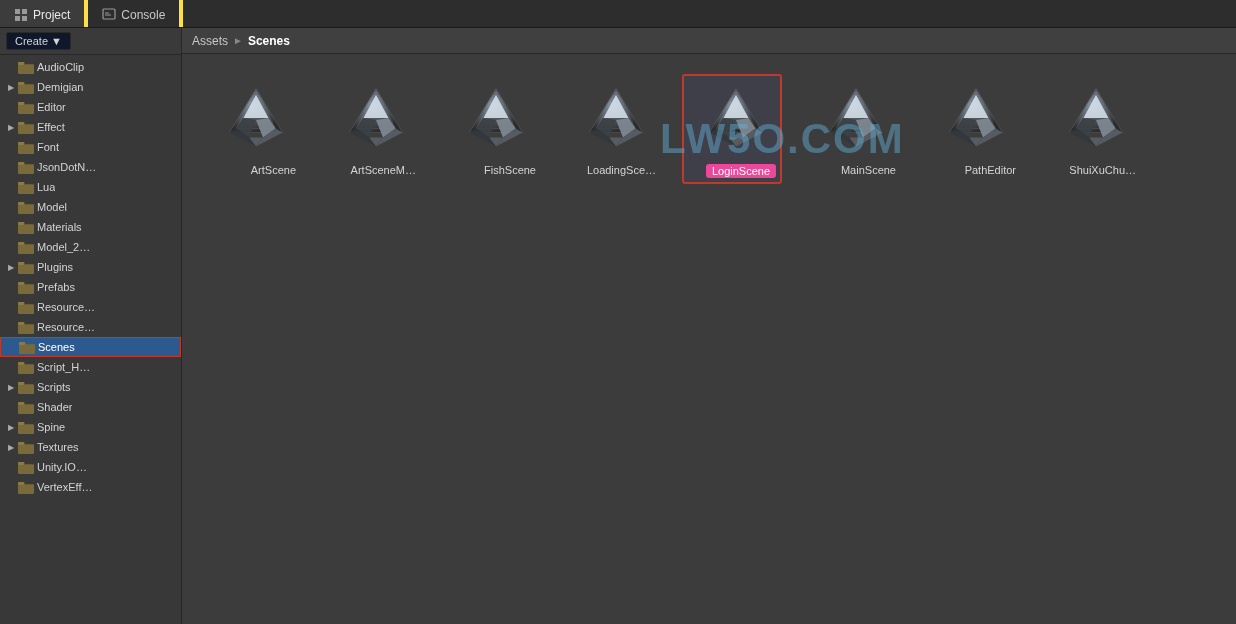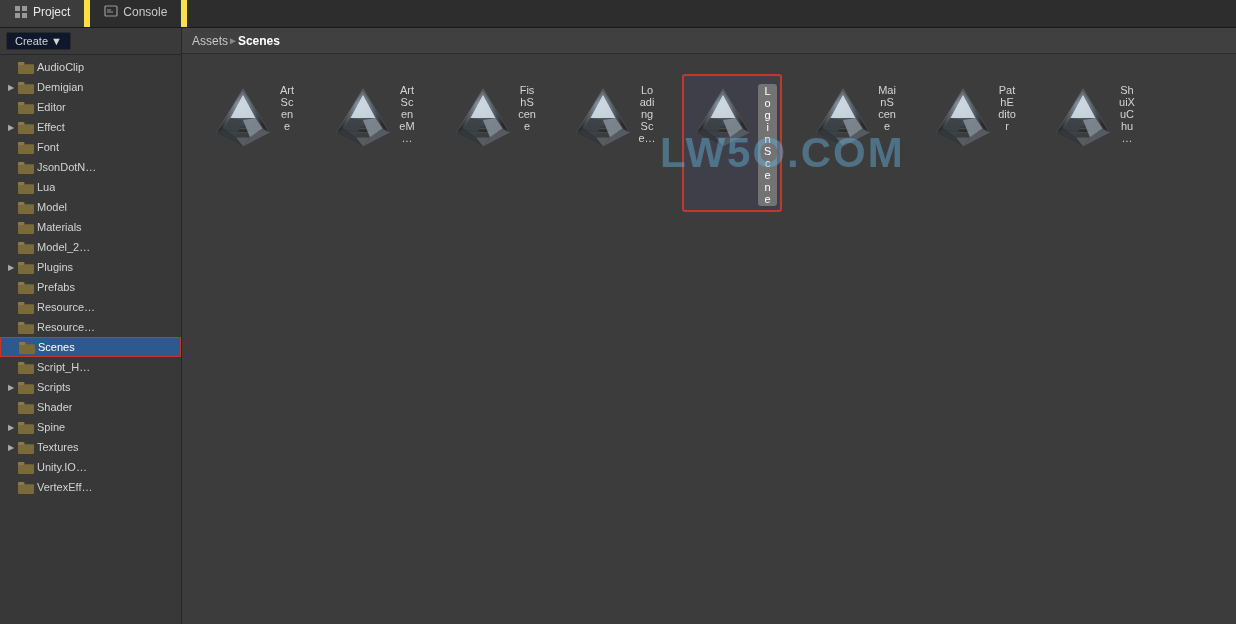"Project" .tab { align-items: flex-end -> flex-start; border-right: 6px solid #fde047 -> 4px solid #fde047 }
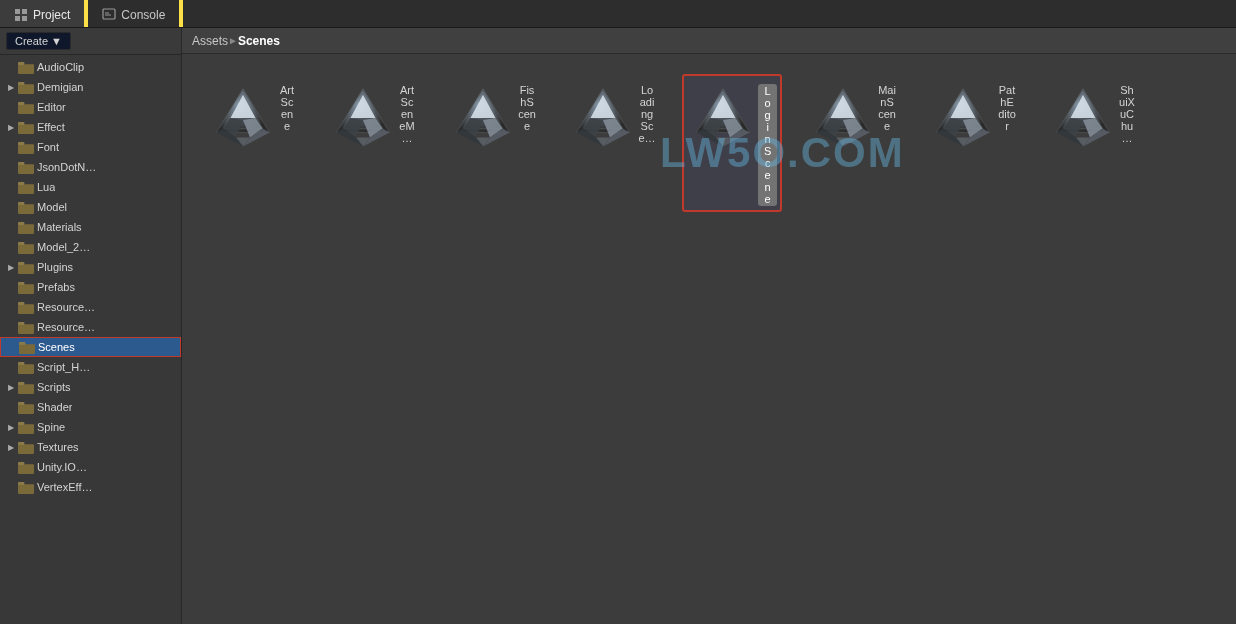"Assets" .breadcrumb { gap: none -> 5px }
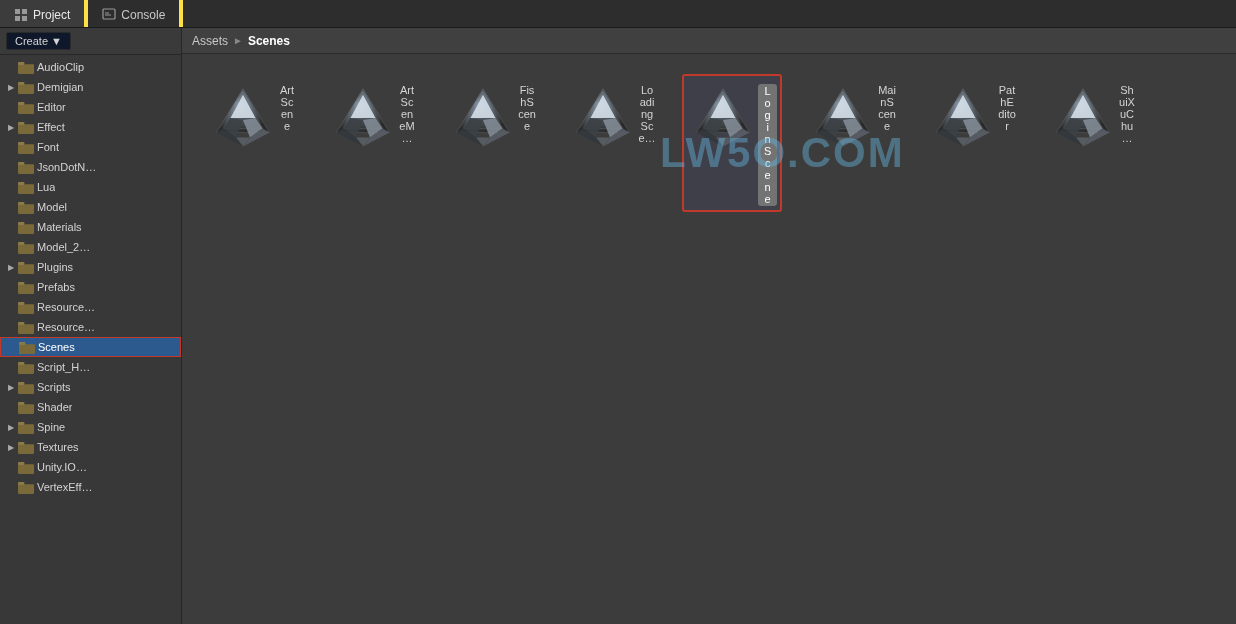"ArtScene" .scene-item { align-items: flex-start -> flex-end; flex-direction: none -> column }
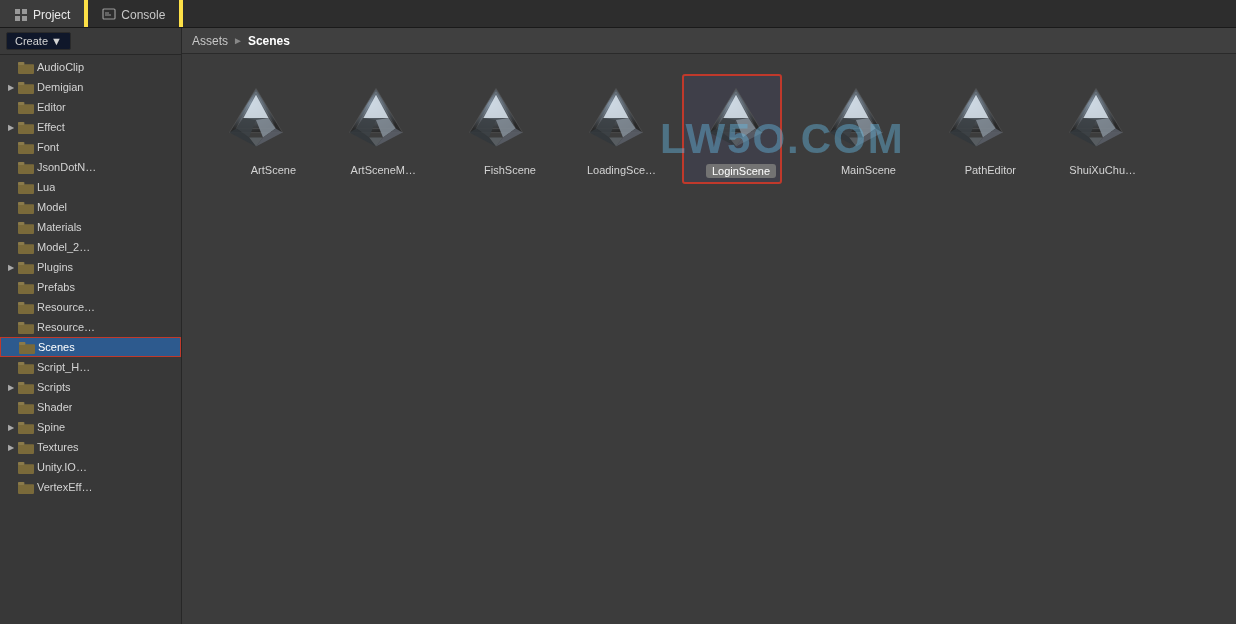"LoginScene" .scene-item.selected .scene-label { background: #737373 -> #ec4899 }
